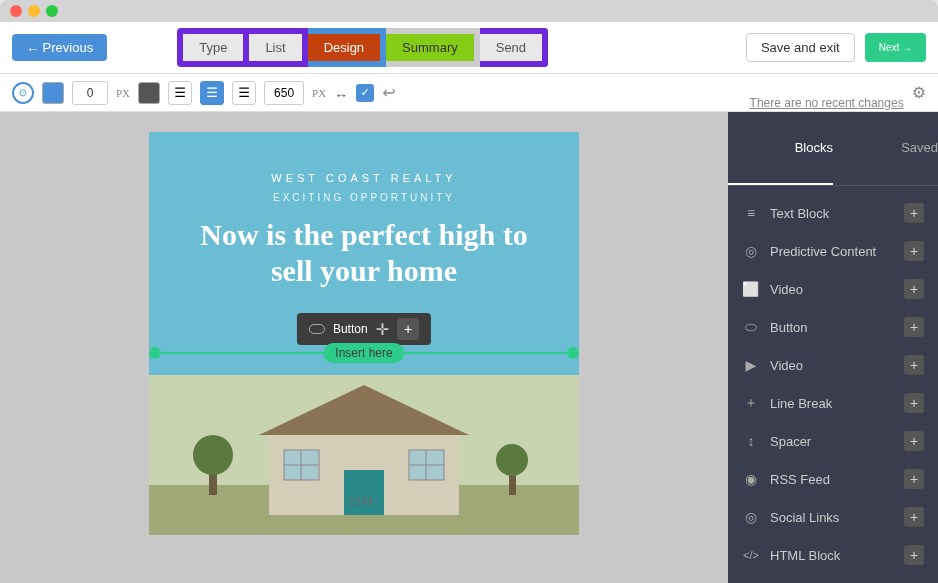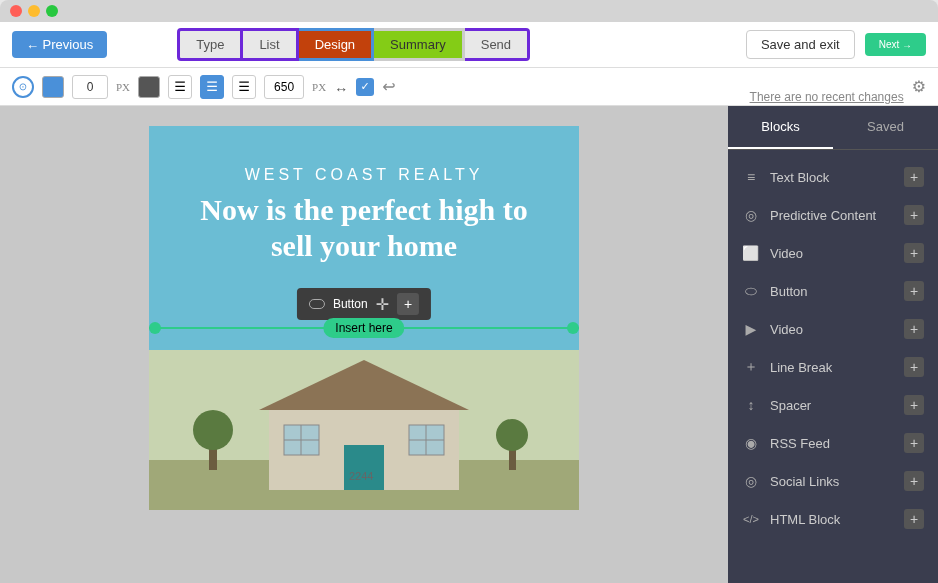"← Previous" .toolbar { height: 46px -> 52px }
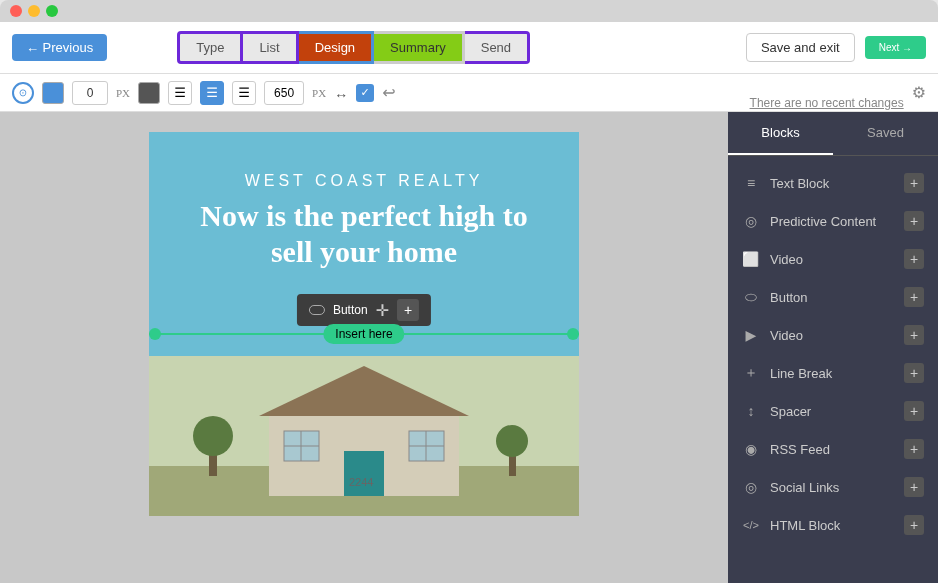"Type" .step-item { border: 3px solid #6d28d9 -> 6px solid #6d28d9 }
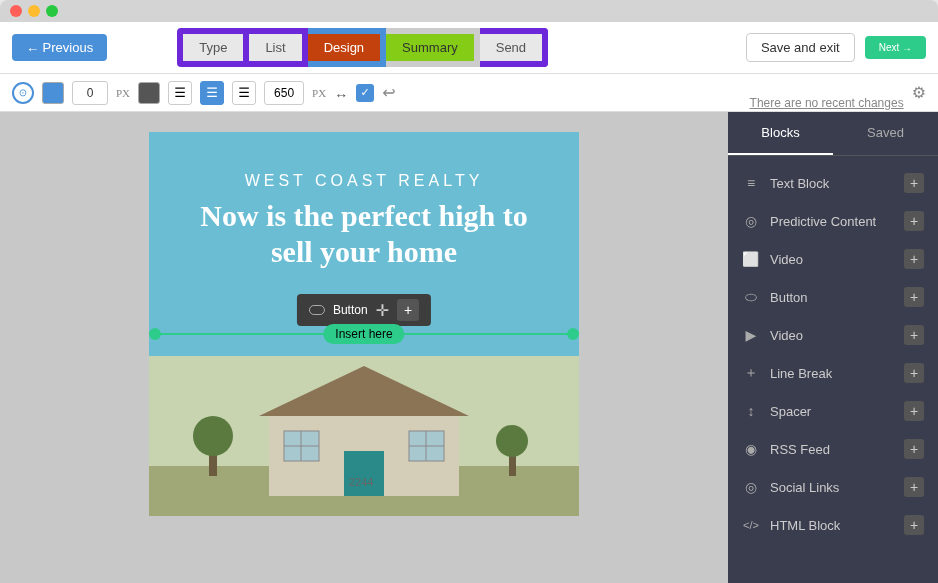"Save and exit" .toolbar-right { align-items: center -> none }
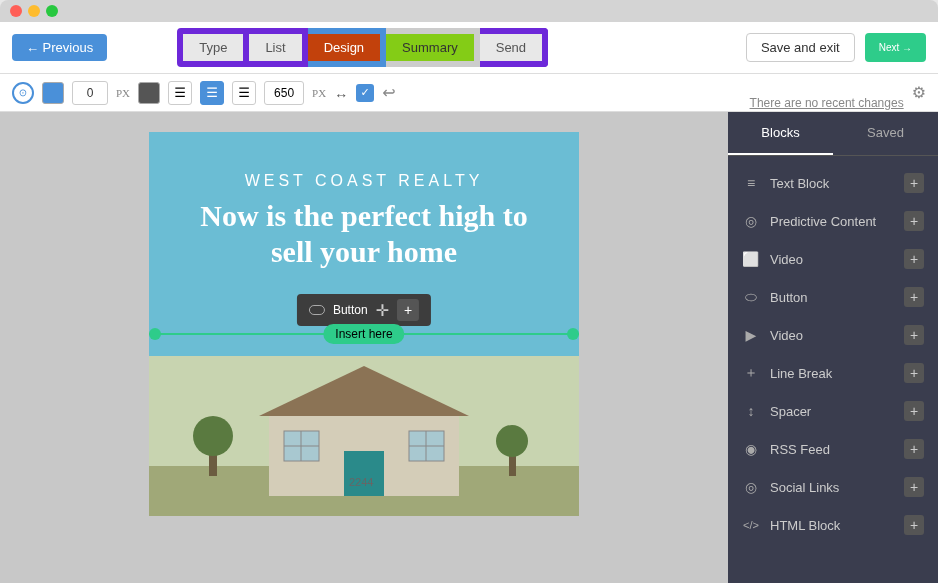"Blocks" .sidebar-tab { padding: 13px 0 -> 28px 0; text-align: center -> right }
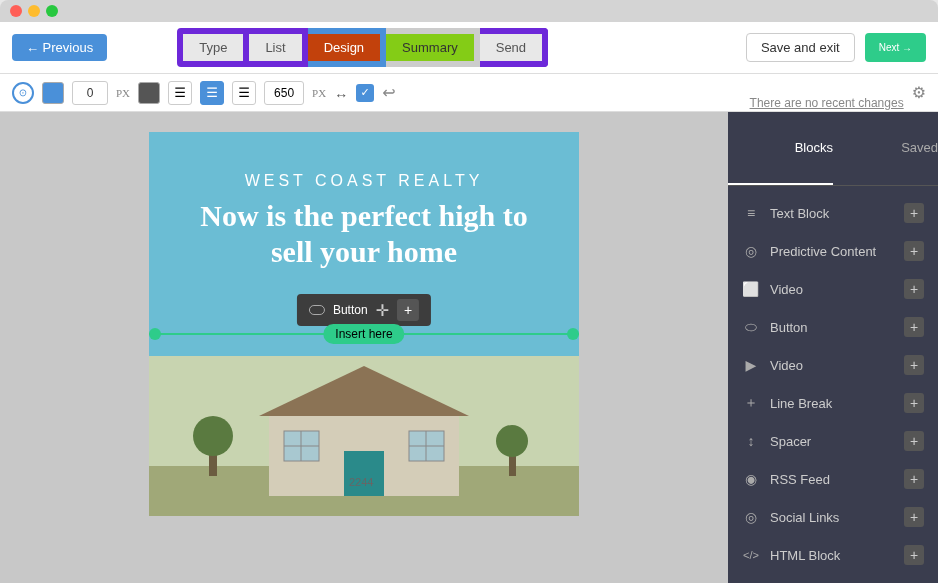"WEST COAST REALTY" .brand-name { font-size: 16px -> 11px }
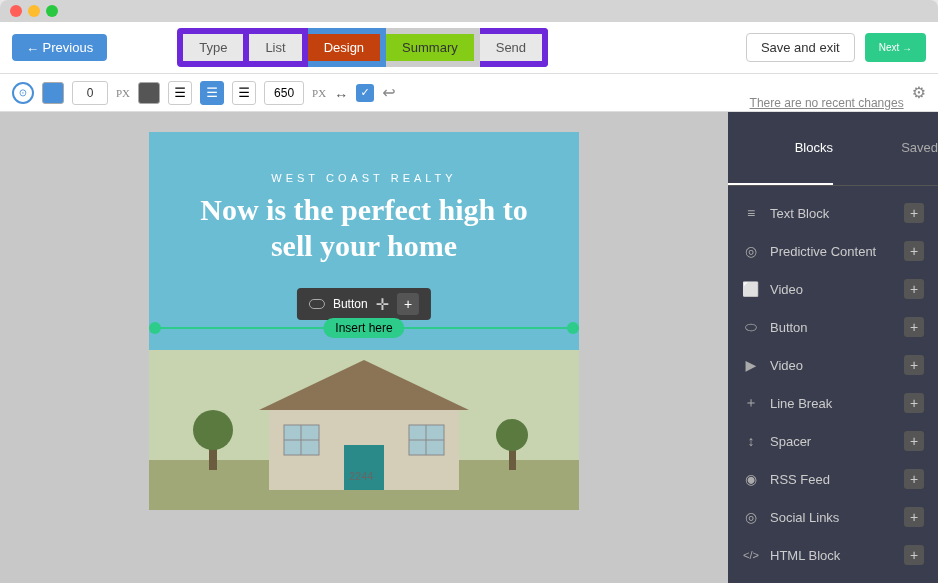"EXCITING OPPORTUNITY" div.exciting-label { html: none -> <div>EXCITING OPPORTUNITY</div> }
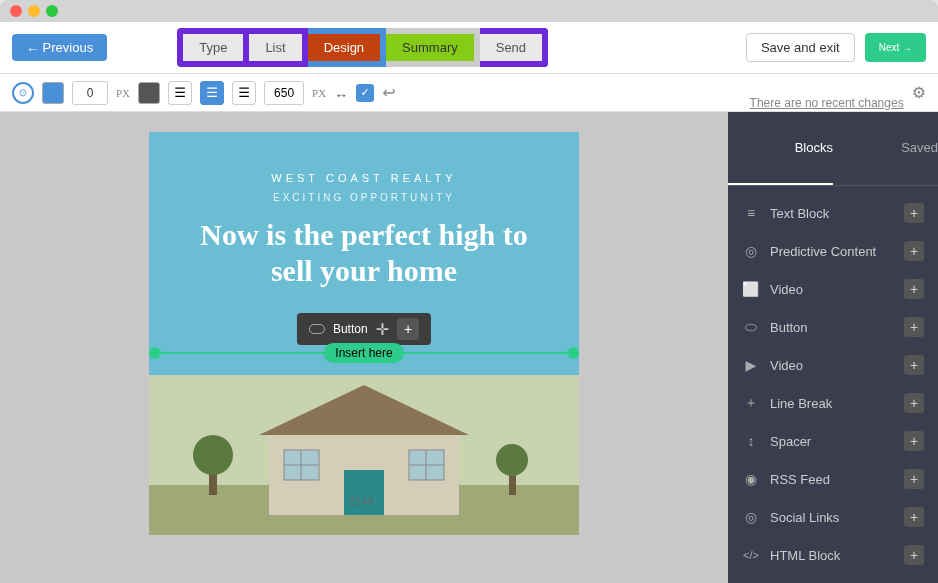"Insert here" .insert-label { color: #000000 -> #404040 }
